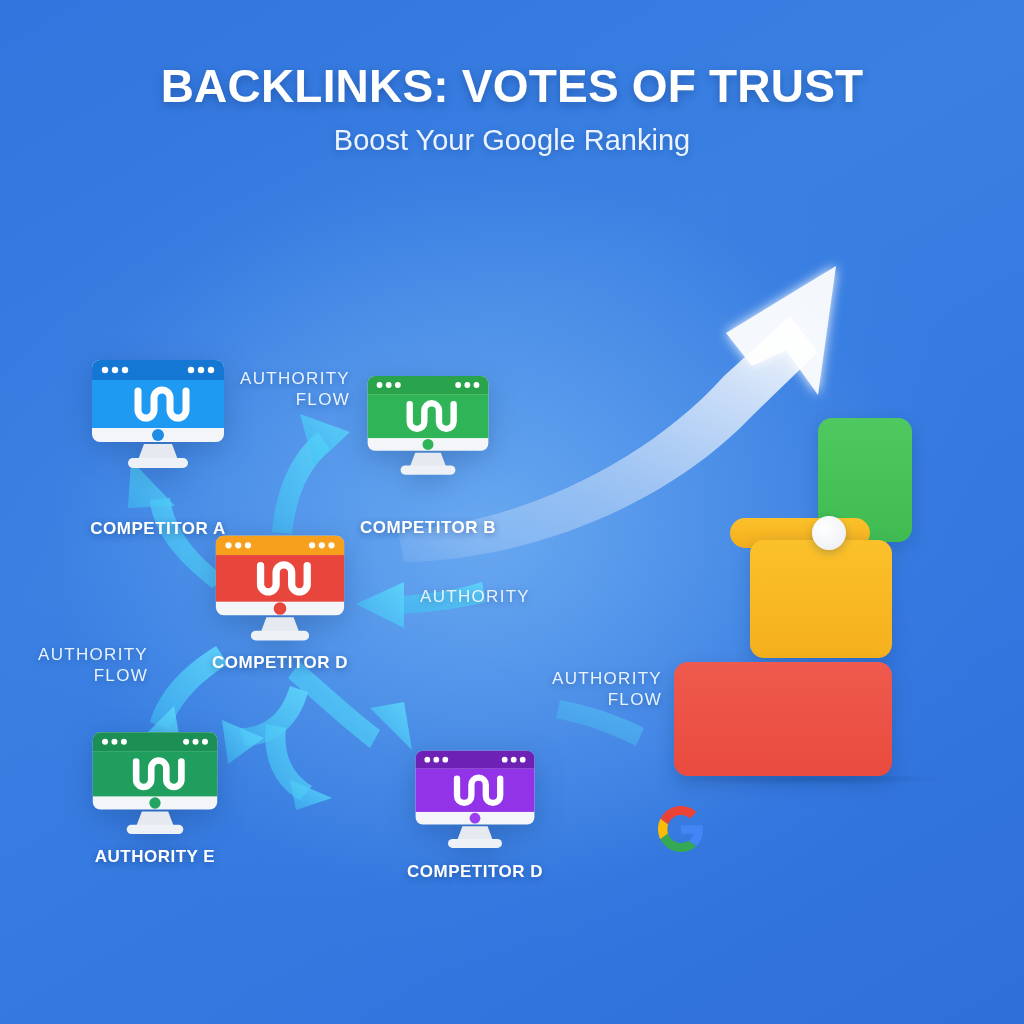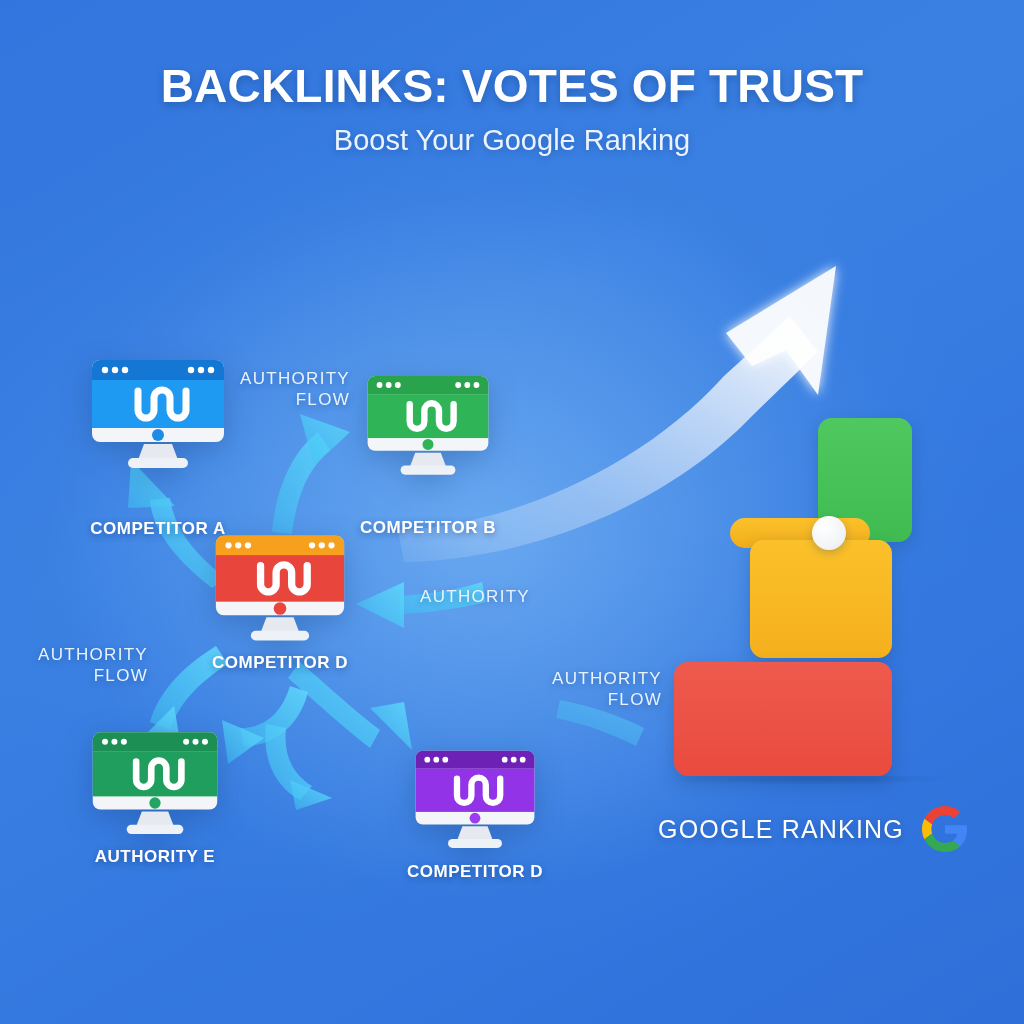"GOOGLE RANKING" div.cap-text { html: <div>GOOGLE RANKING</div> -> none }
